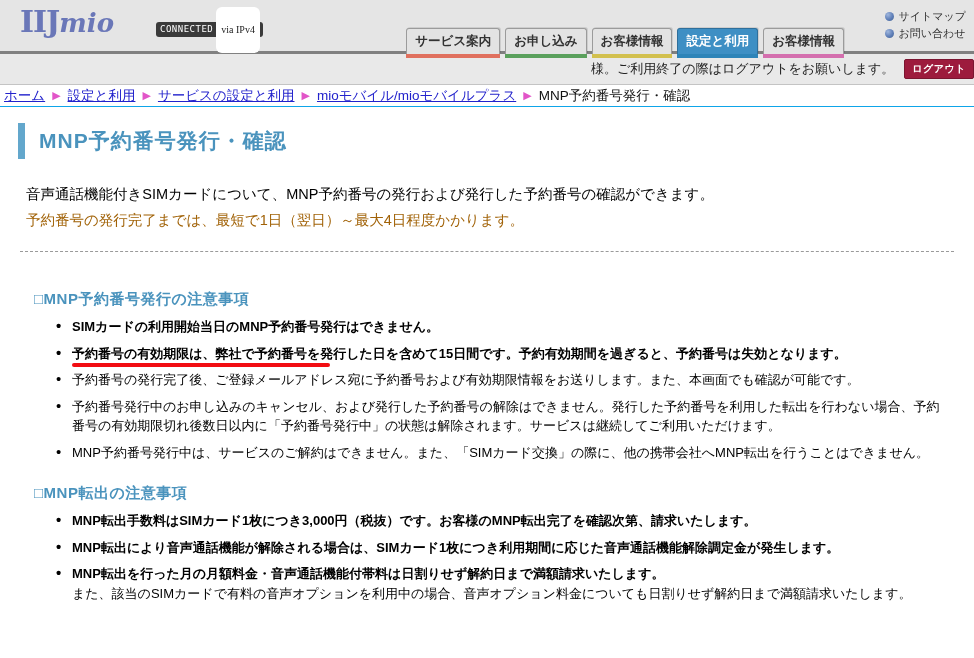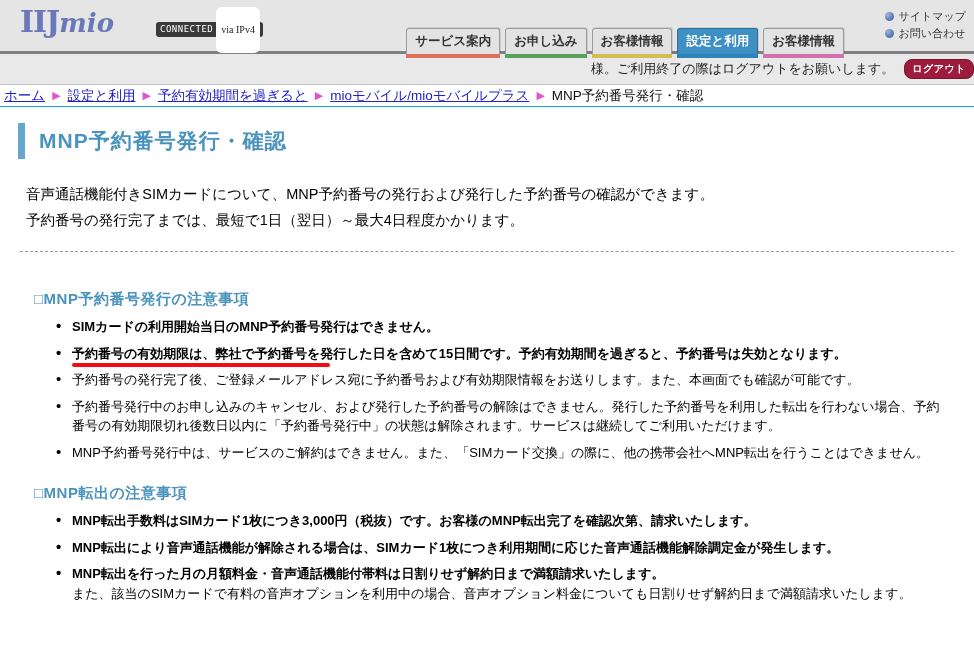"ログアウト" .logout-btn { border-radius: 8px -> 2px }
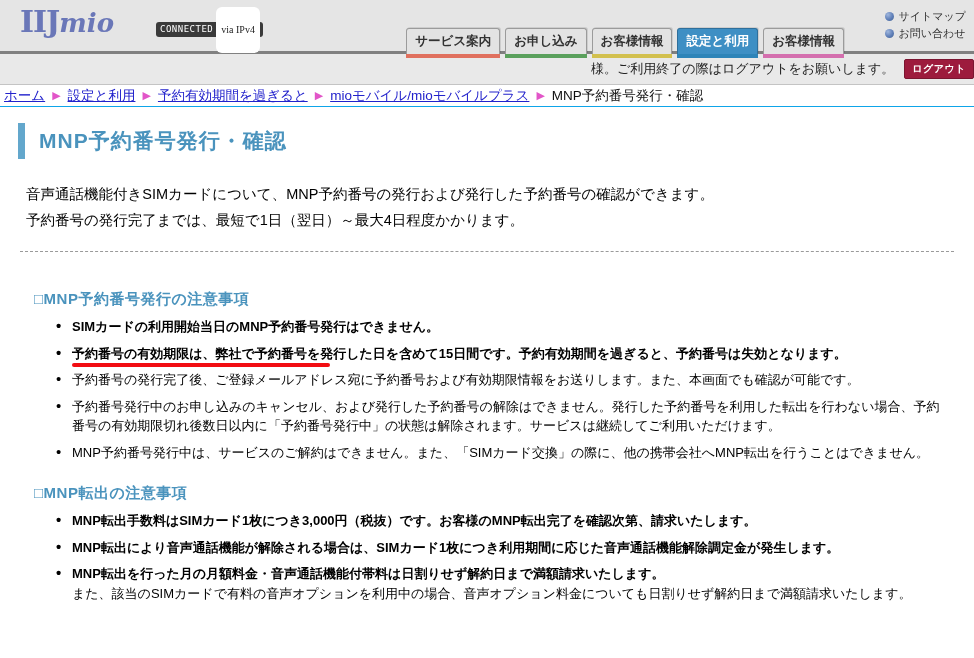"予約有効期間を過ぎると" a { text: 予約有効期間を過ぎると -> サービスの設定と利用 }
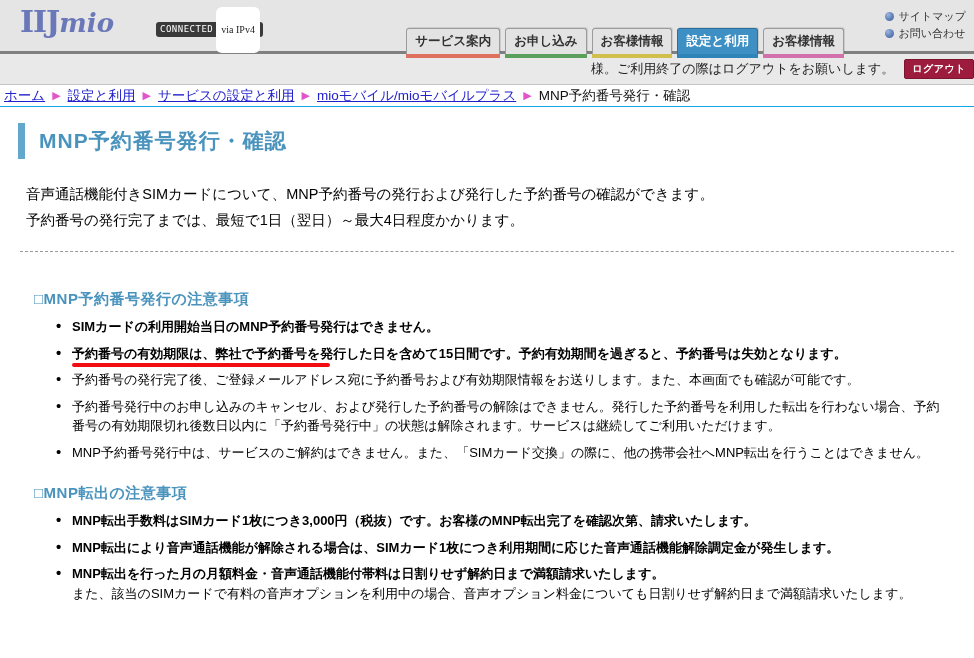"予約番号の発行完了までは、最短で1日（翌日）～最大4日程度かかります。" .intro .red { color: #000000 -> #a16207 }
